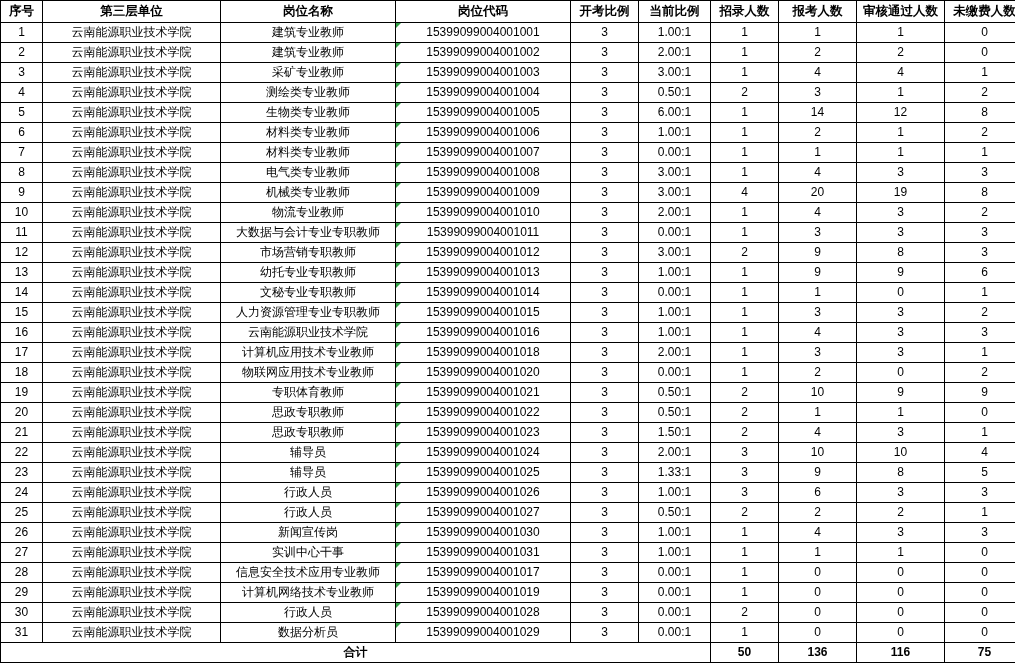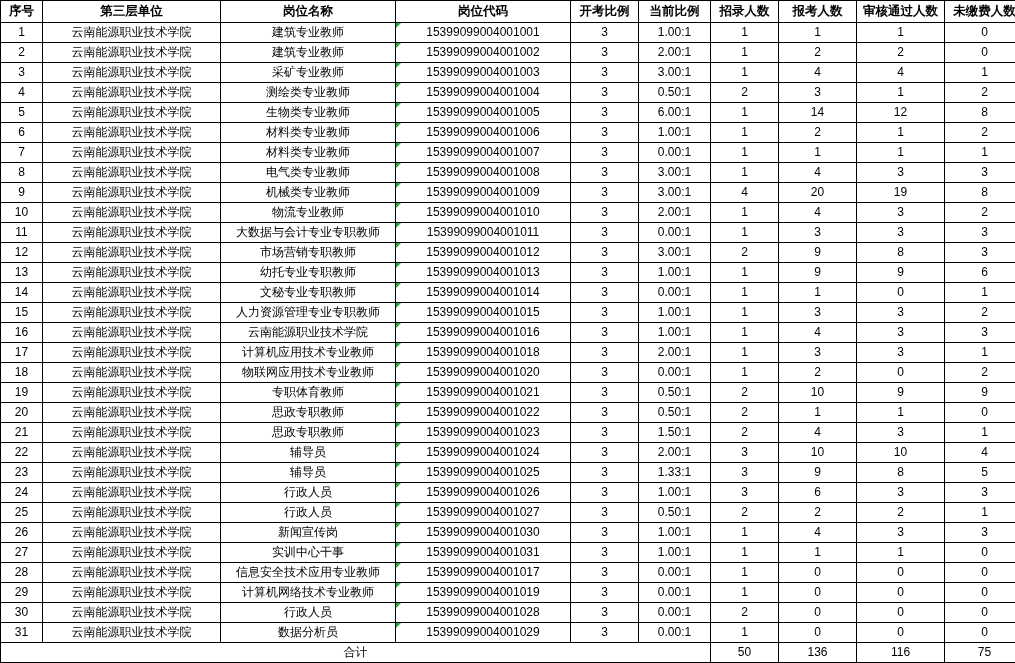"合计" tr.total-row td { font-weight: normal -> bold }
